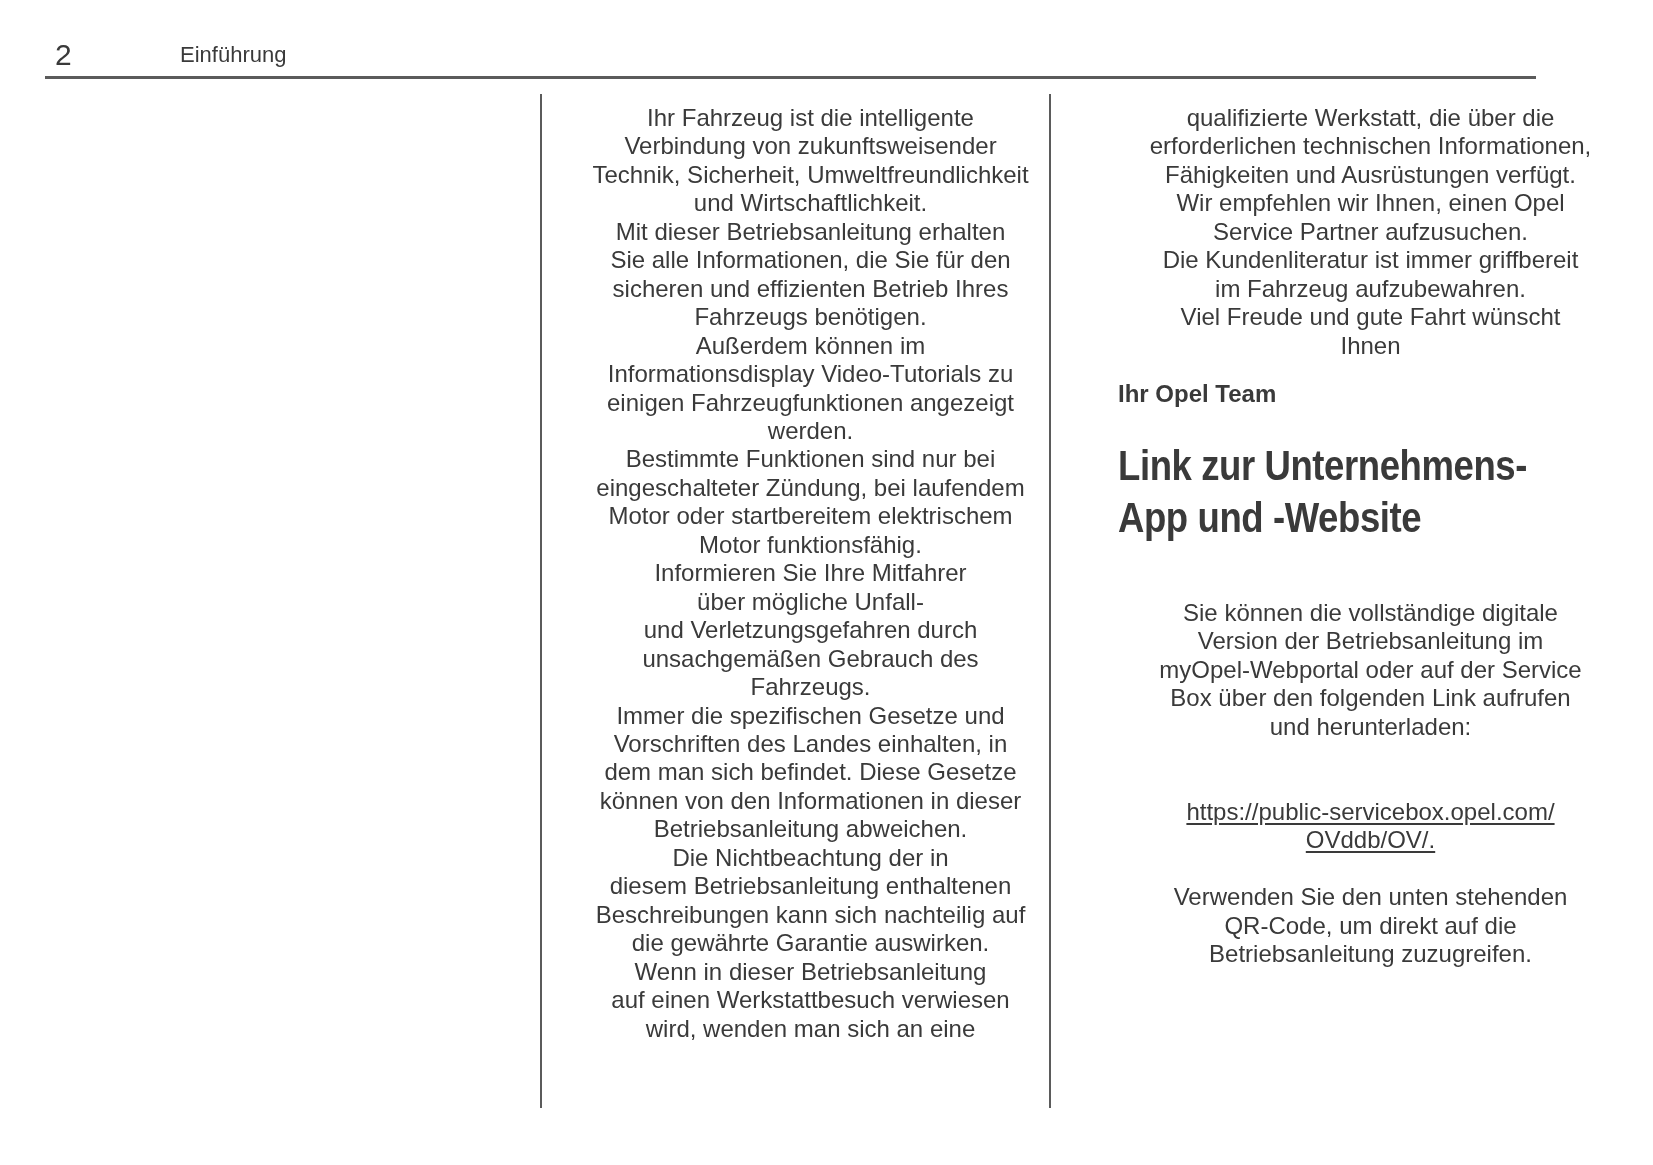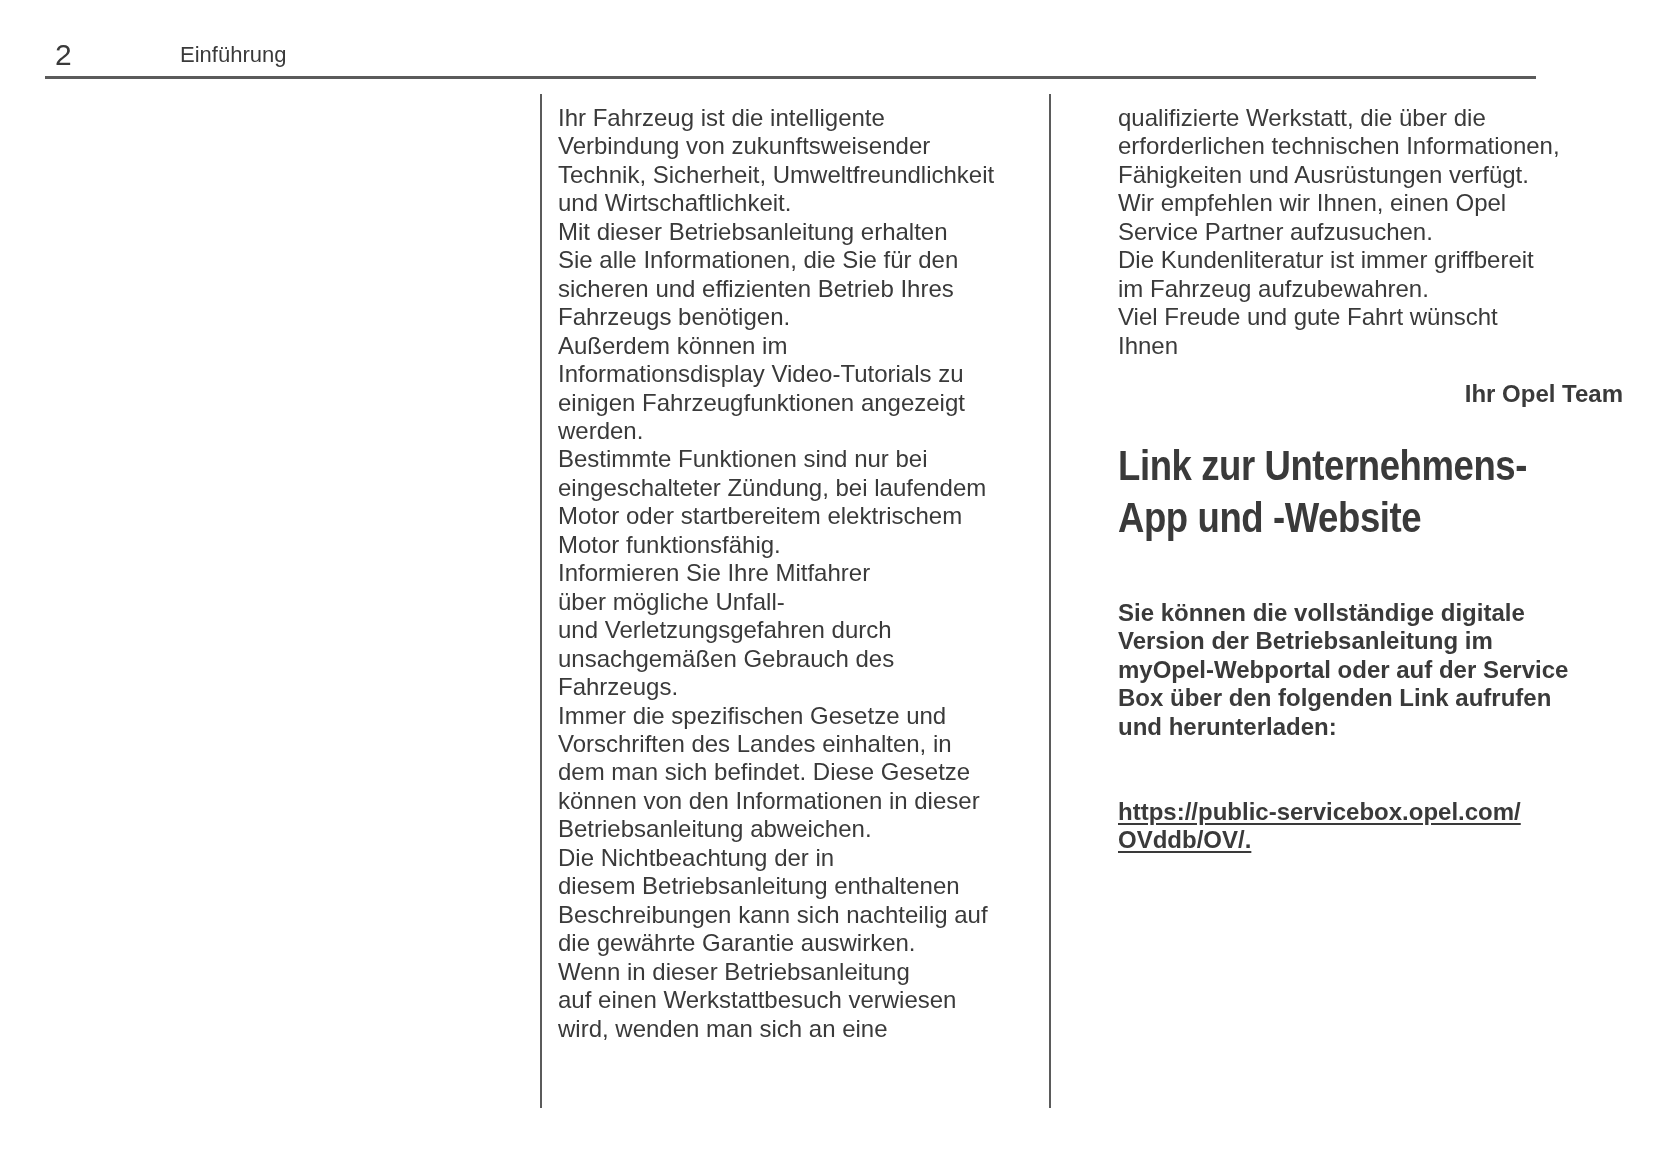"Ihr Fahrzeug ist die intelligente" .body-text { text-align: none -> center }
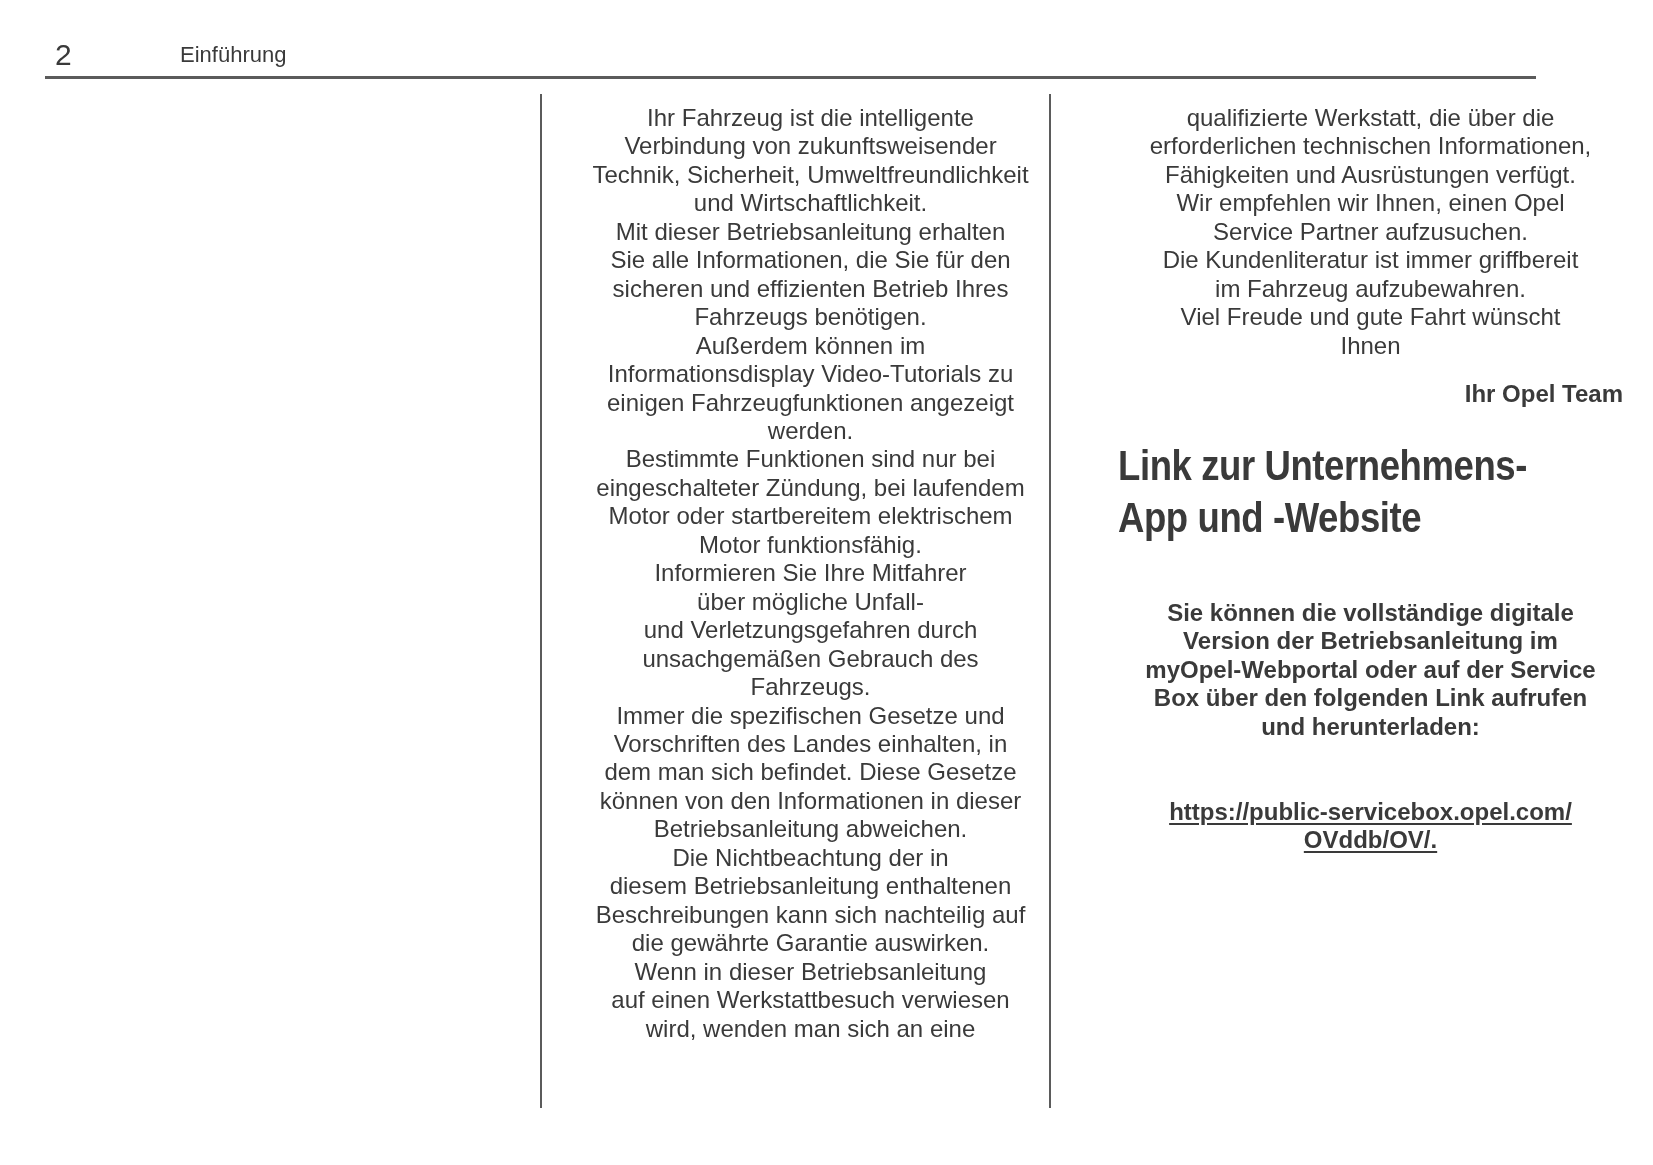"Ihr Opel Team" .signature { text-align: right -> none }
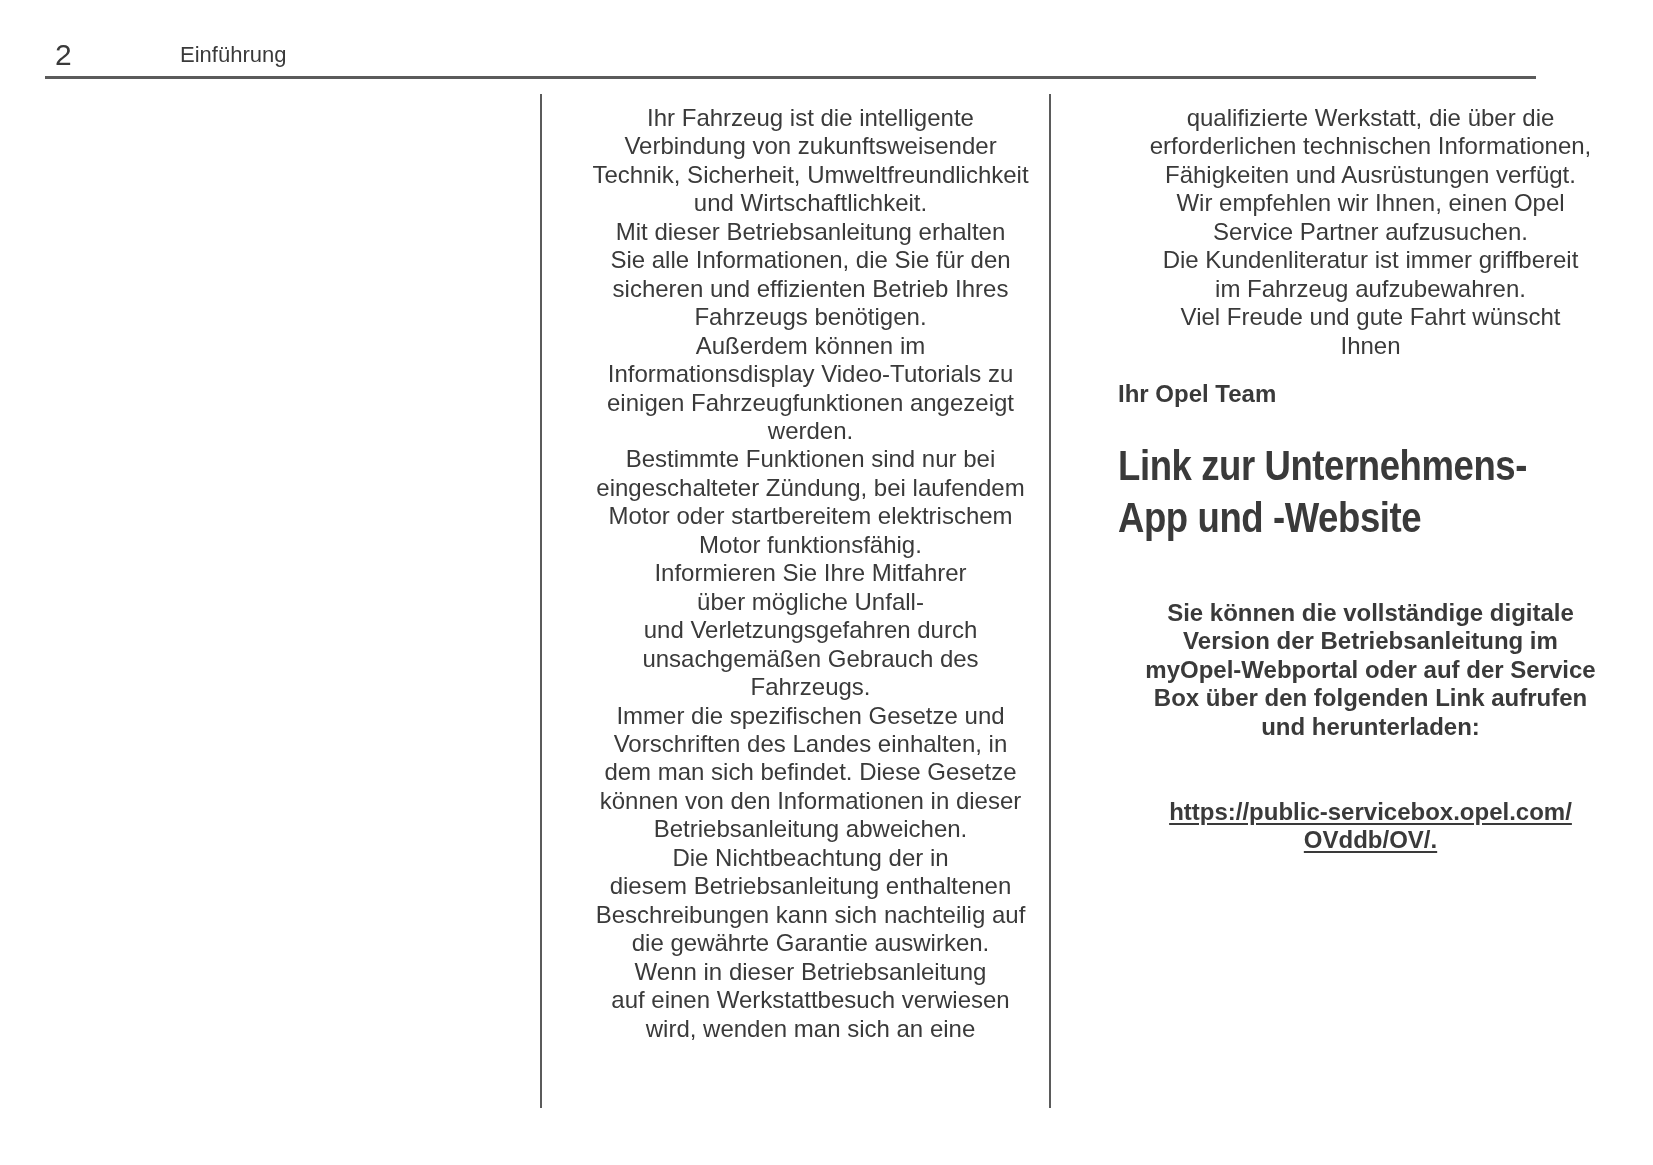"Sie können die vollständige digitale" .link-para { font-weight: bold -> none }
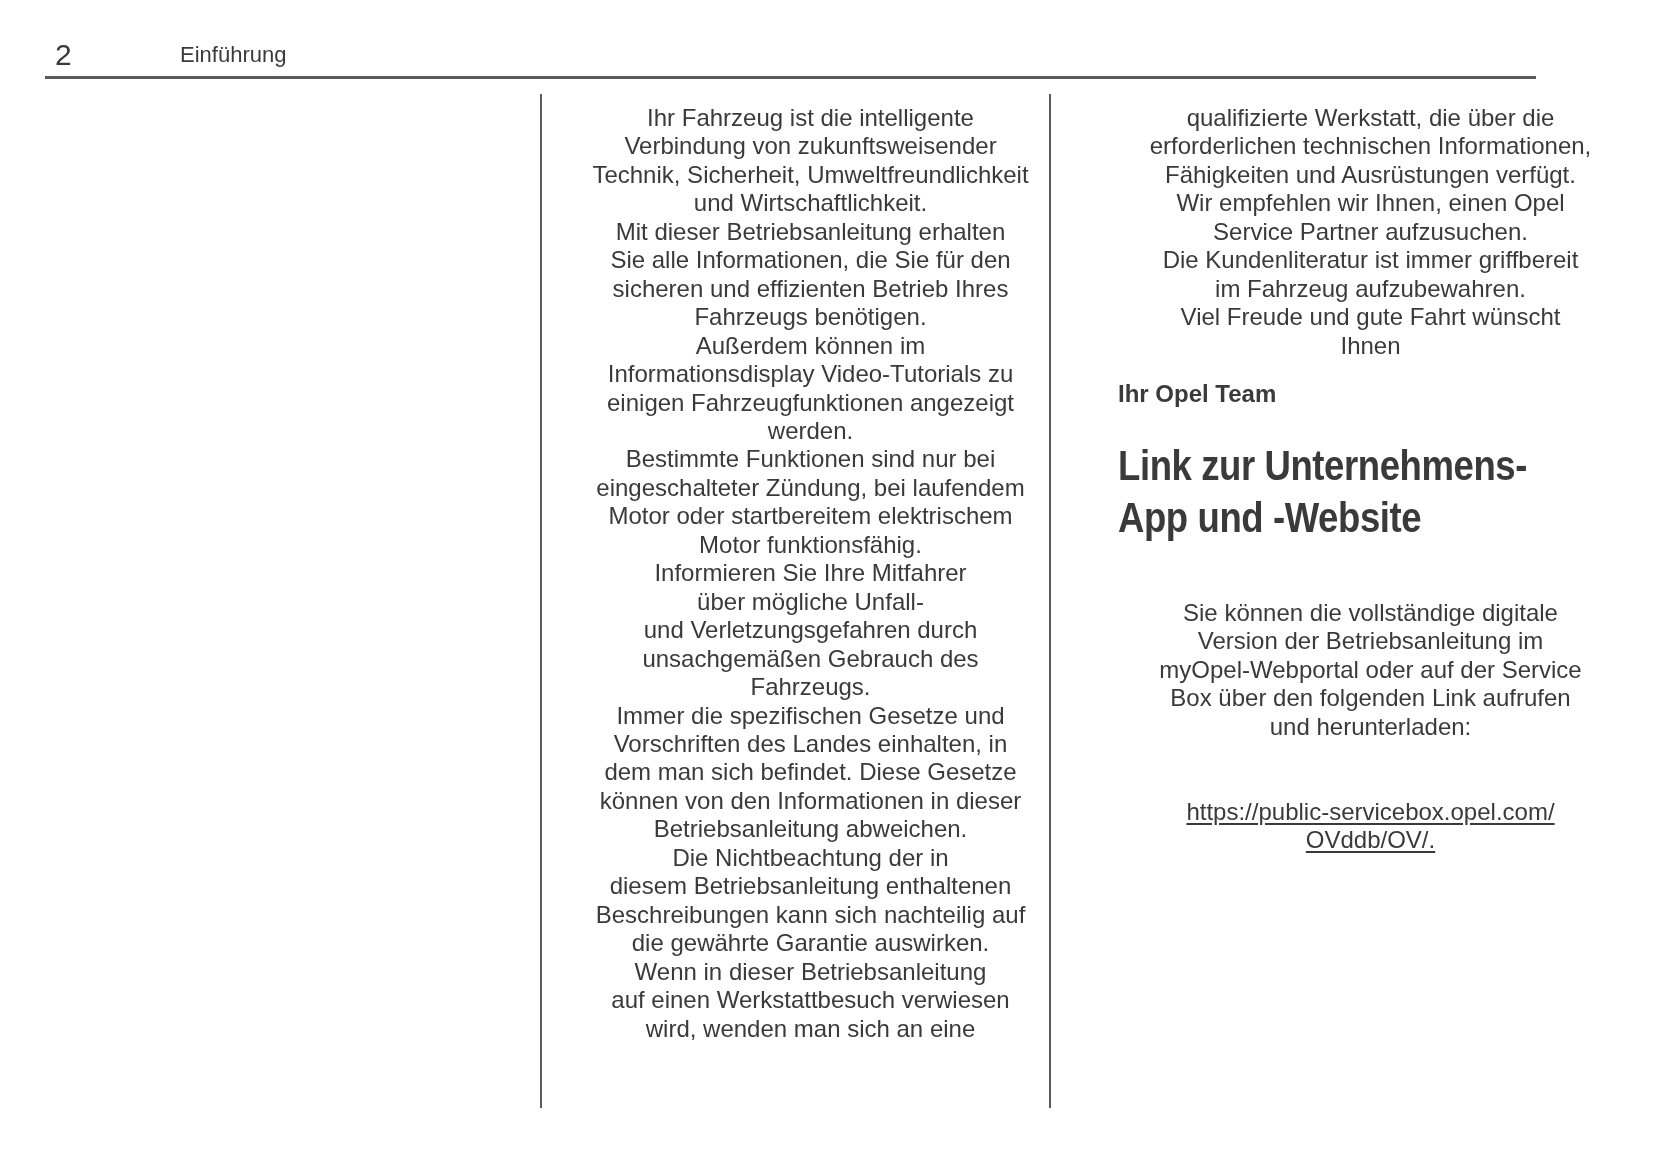"Verwenden Sie den unten stehenden" div { html: none -> <div>Verwenden Sie den unten stehenden QR-Code, um direkt auf die Betriebsanleitung zuzugreifen.</div> }
